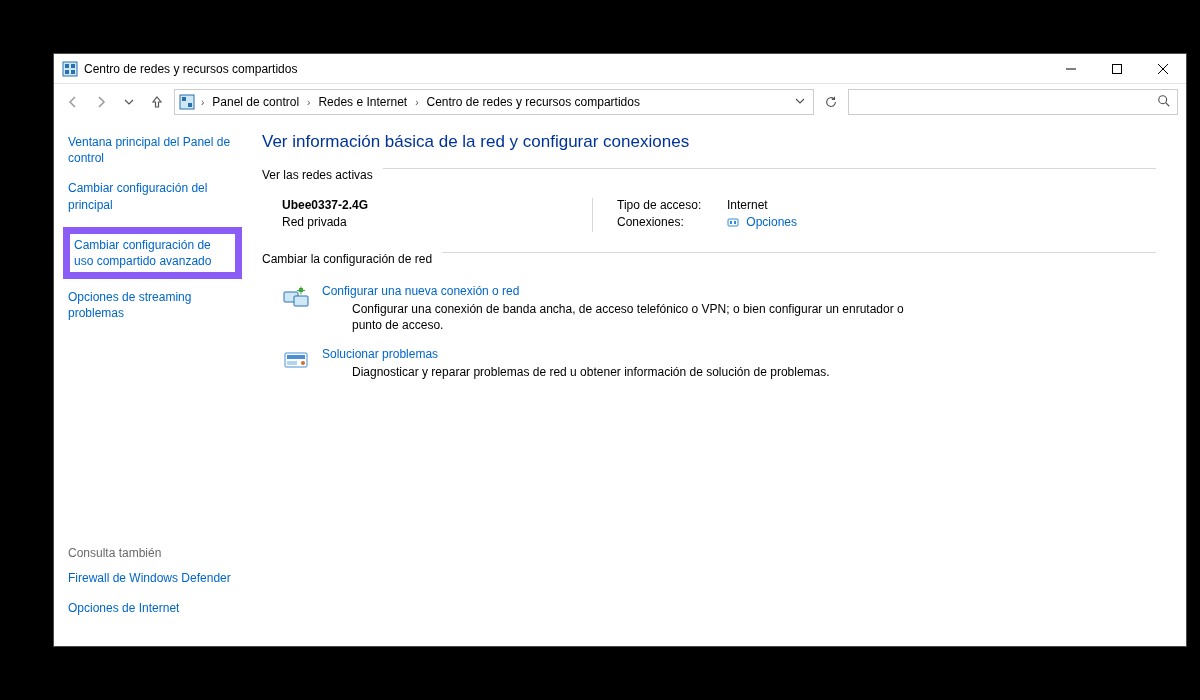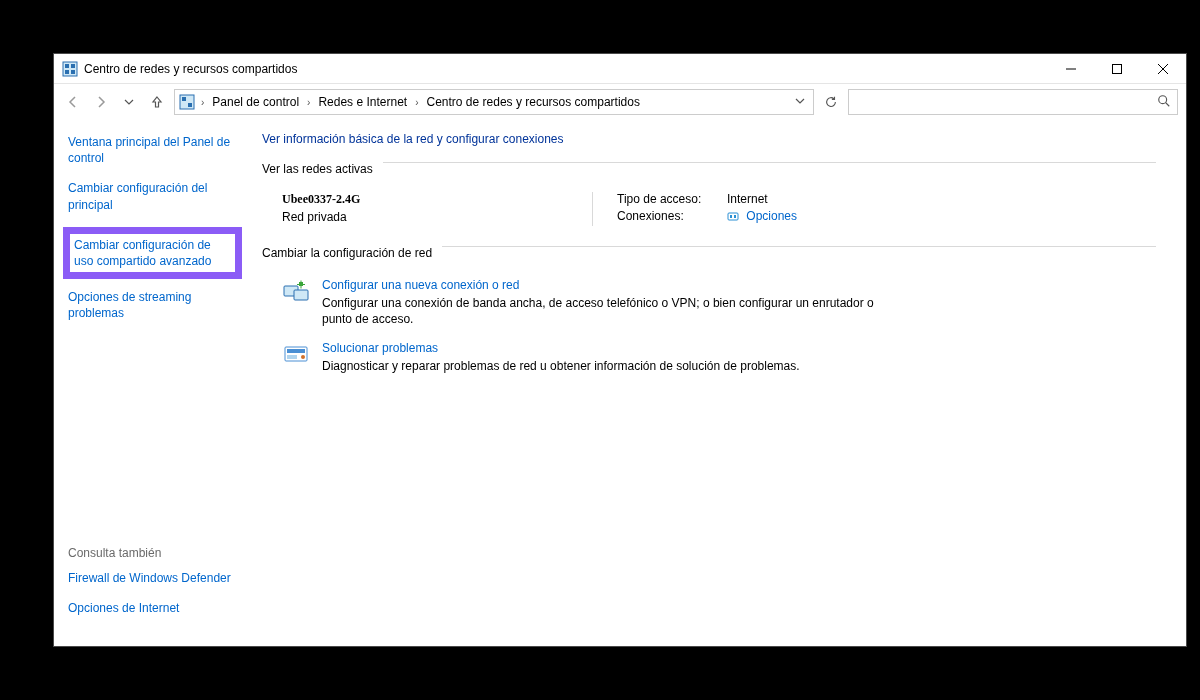"Ver información básica de la" .page-title { font-size: 12px -> 17px }
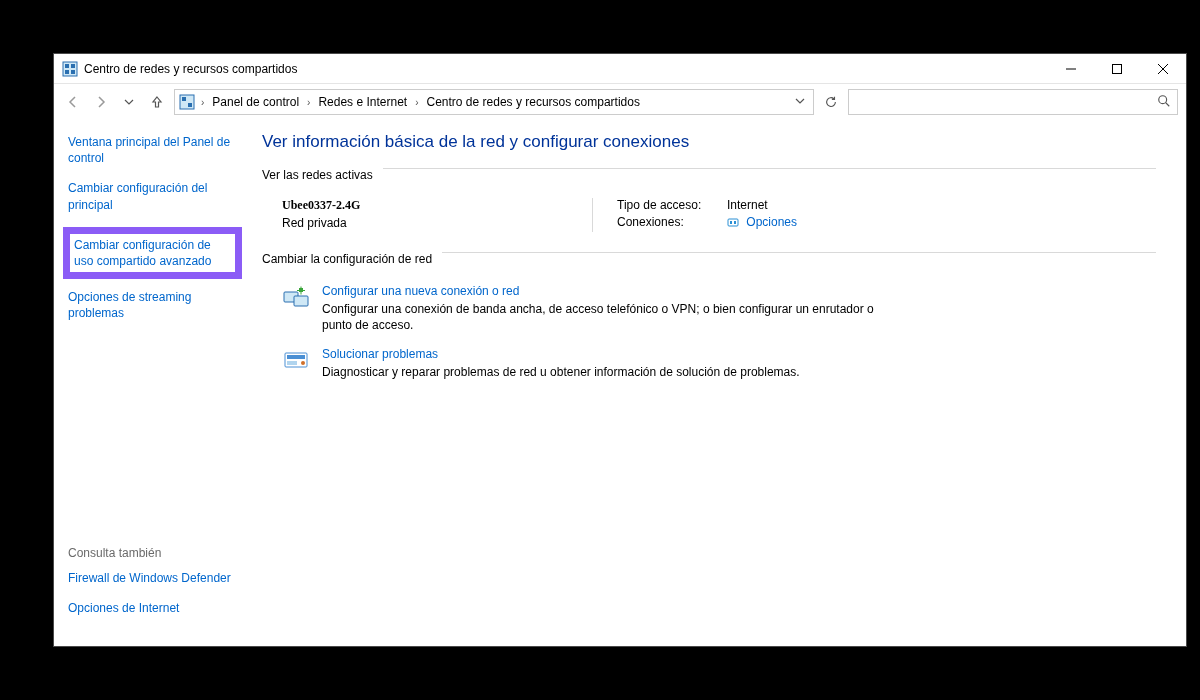"Ubee0337-2.4G" .net-name { font-family: Liberation Serif, serif -> none }
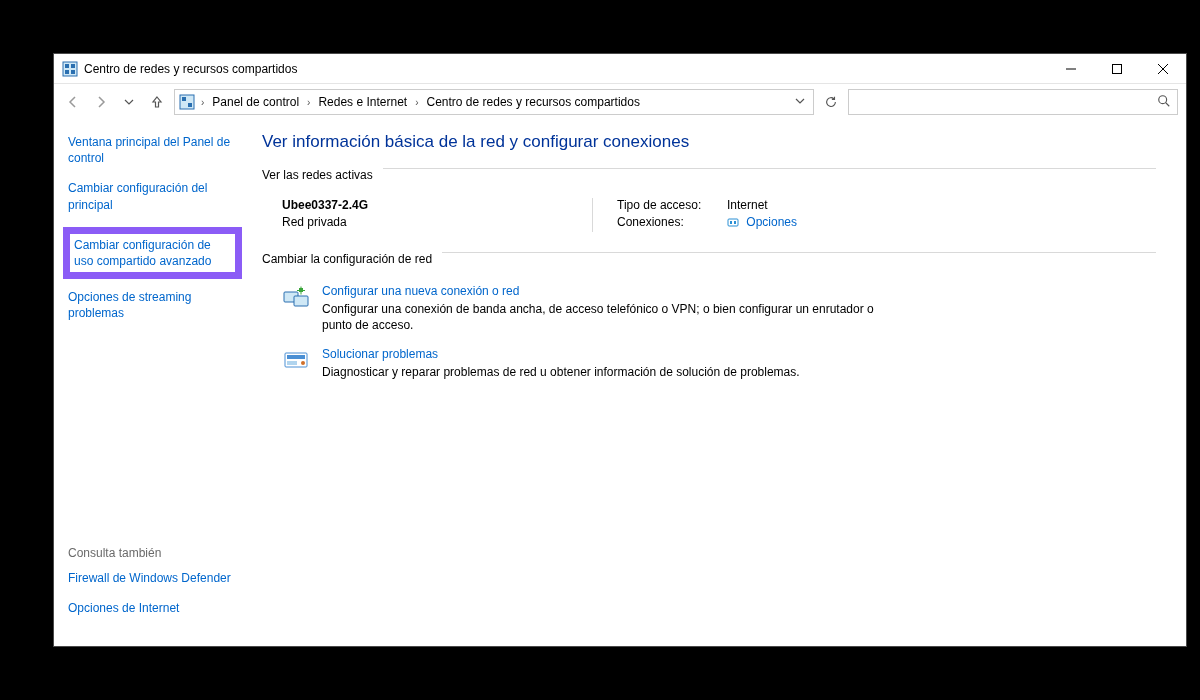"Configurar una conexión de banda" .task-desc { margin-left: none -> 30px }
